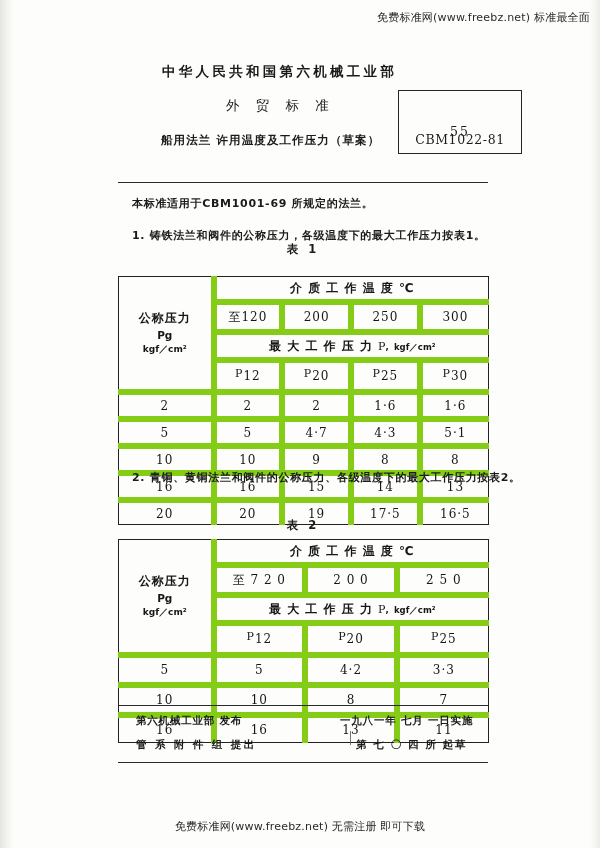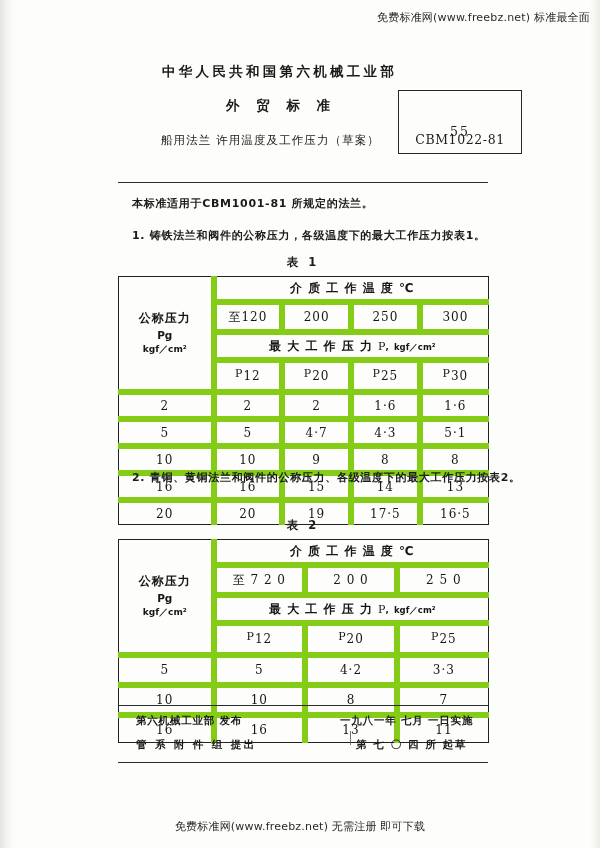"外 贸 标 准" .title-sub { font-weight: 700 -> 400 }
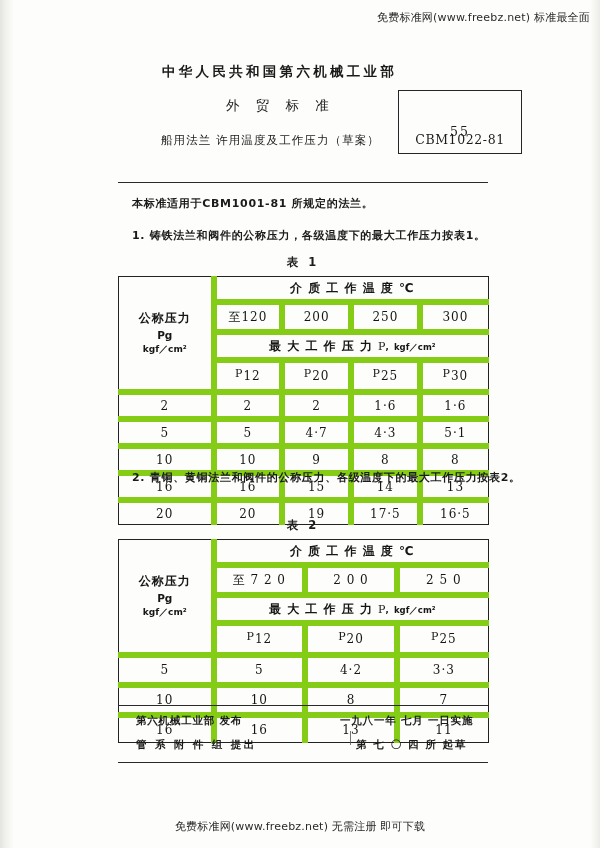"船用法兰 许用温度及工作压力（草案）" .title-name { font-weight: 400 -> 700 }
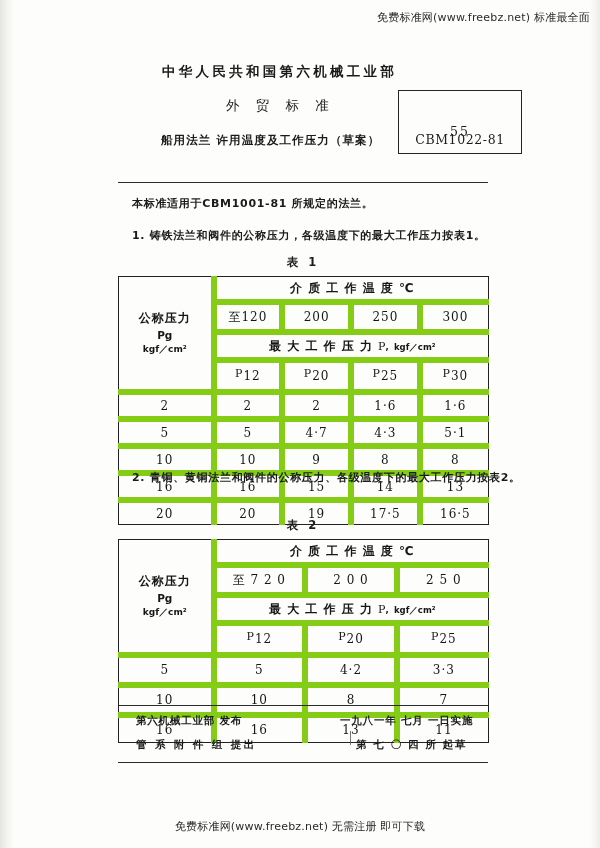"本标准适用于CBM1001-81 所规定的法兰。" div.para { text: CBM1001-81 -> CBM1001-69 }
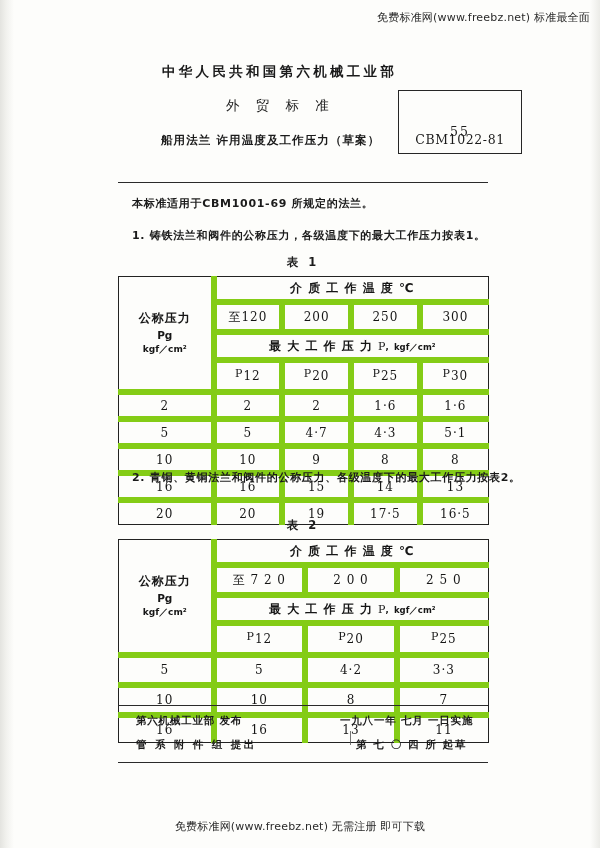"表 1" .tcap-1 { top: 255px -> 242px }
